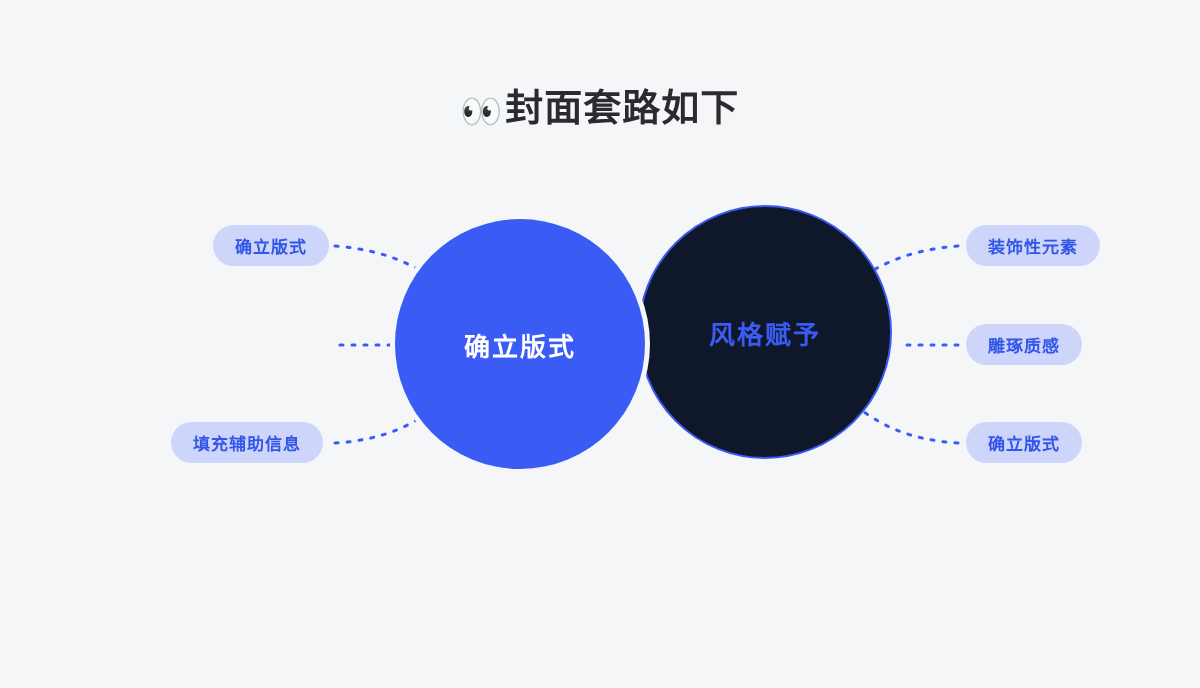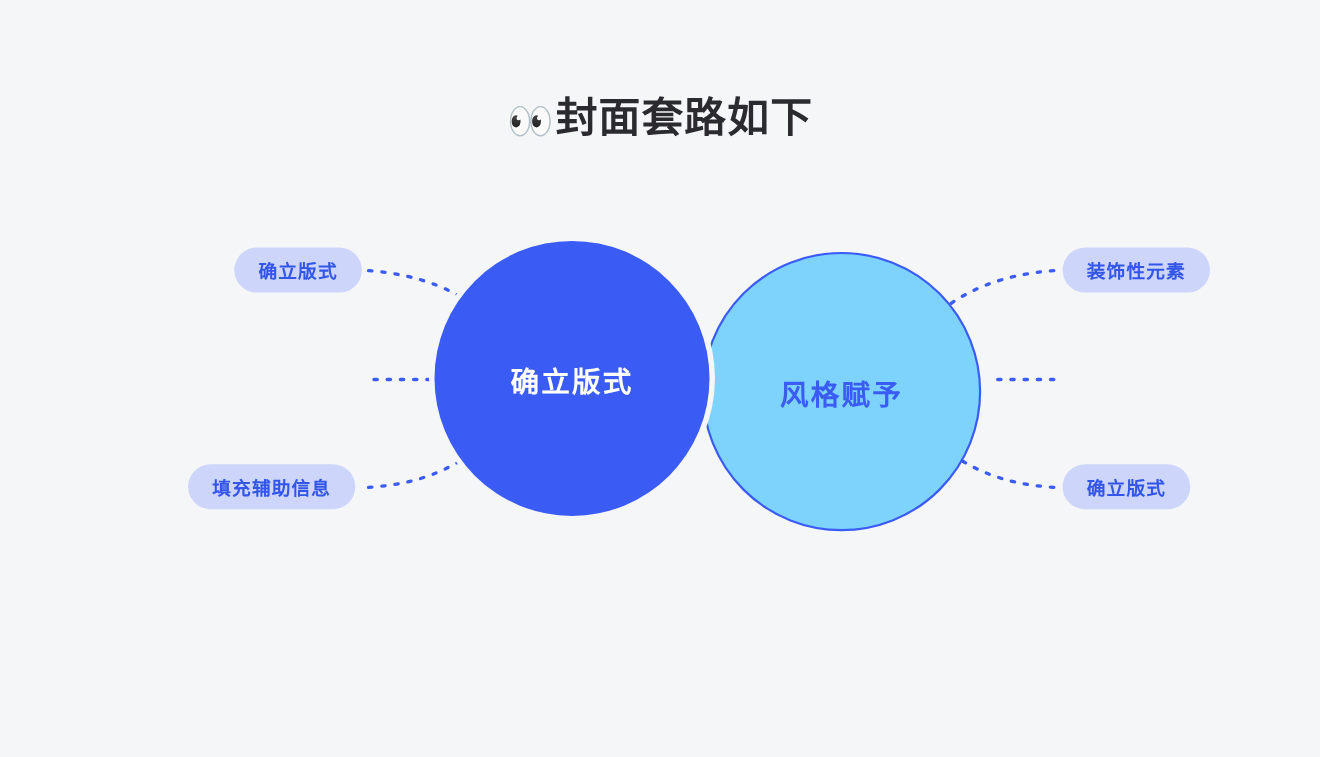"风格赋予" .circle-secondary { background: #7dd3fc -> #0f172a; top: 229px -> 205px }
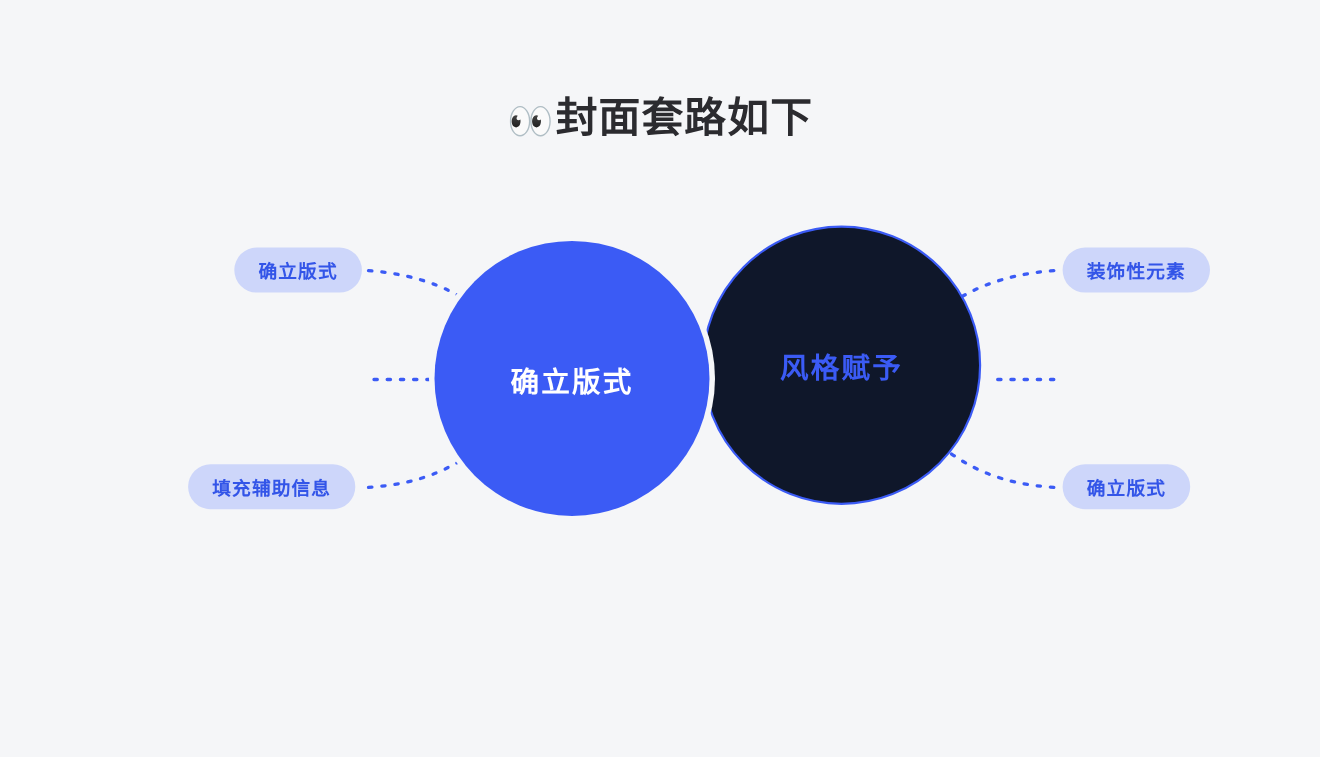"雕琢质感" div.pill { html: none -> <div> <span>雕琢质感</span> </div> }
